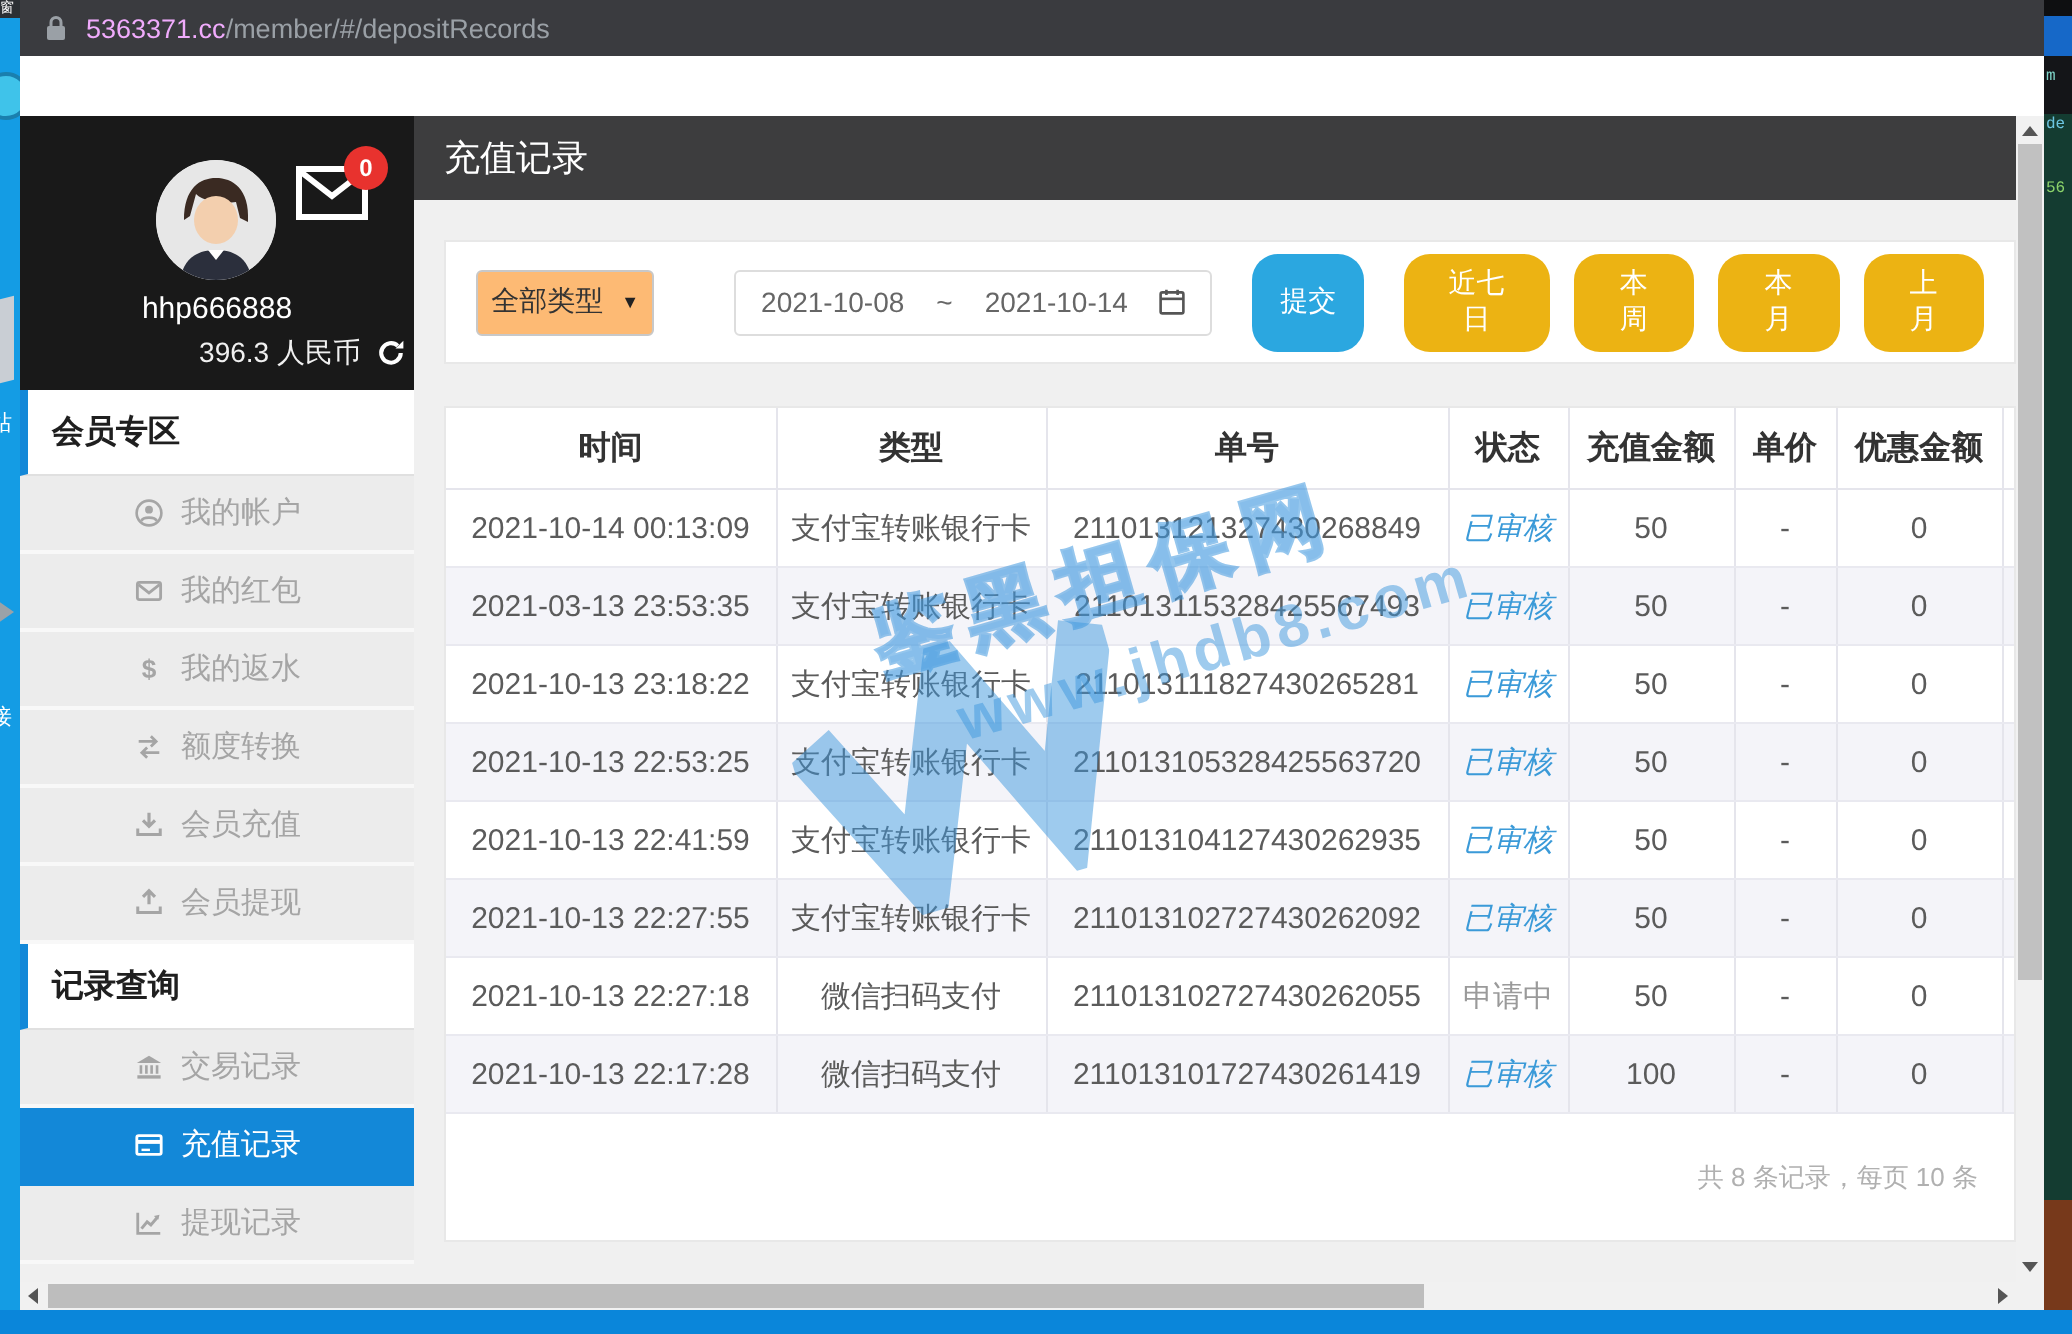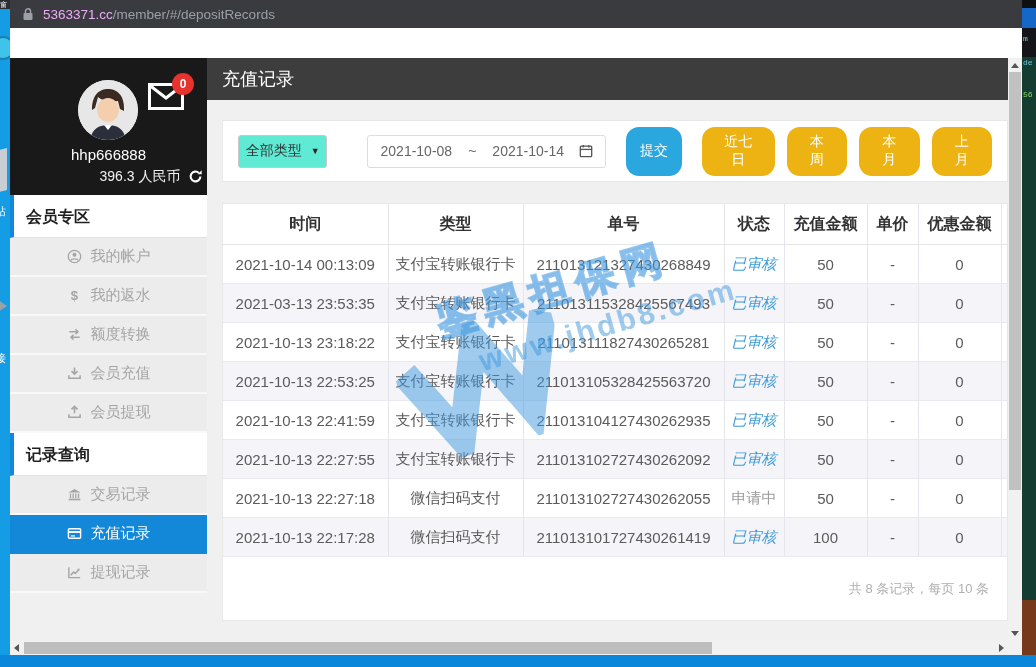"全部类型" .sel { background: #5eead4 -> #fdba74 }
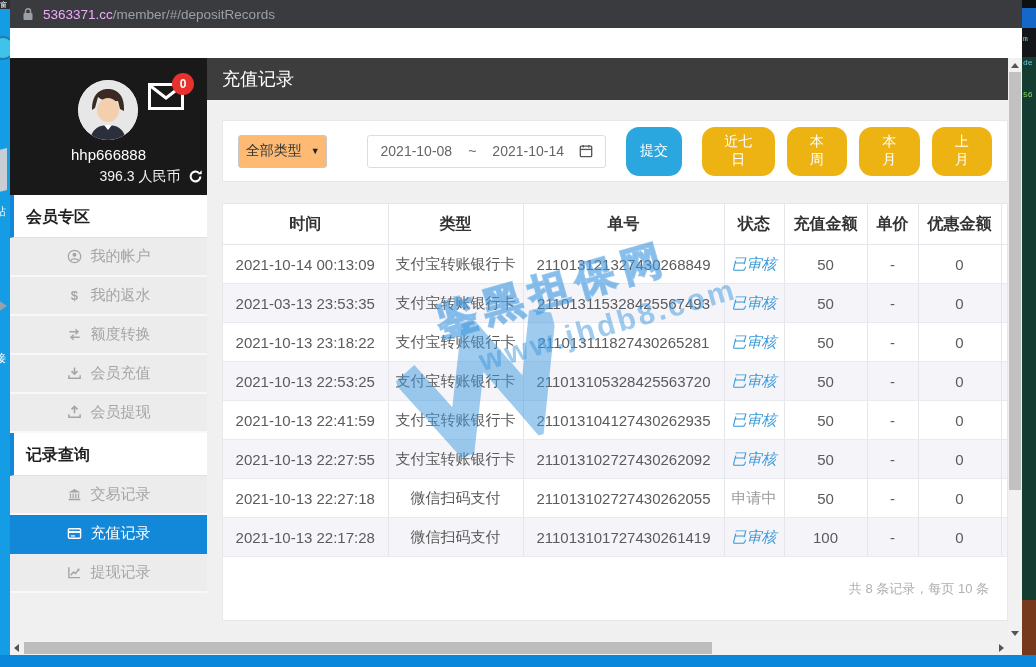"我的红包" div.menu-item { html: none -> <div> <span> <svg> <rect></rect> <path></path> </svg> </span> <span>我的红包</span> </div> }
